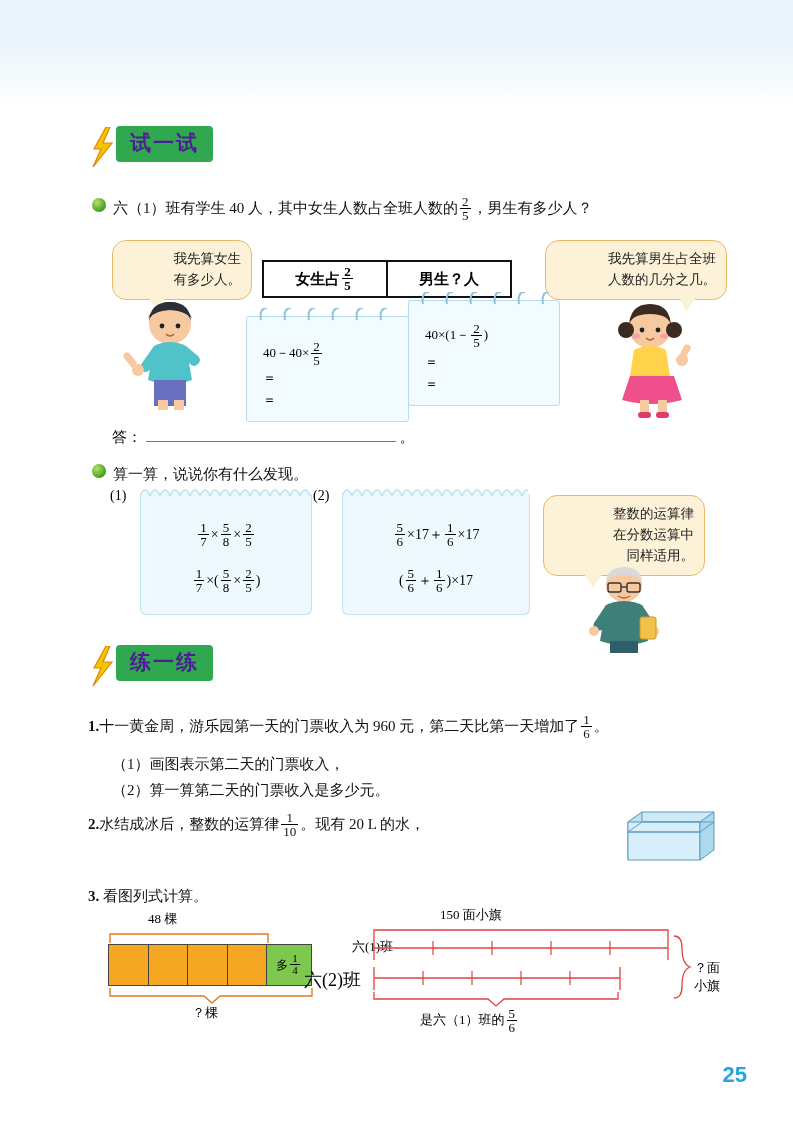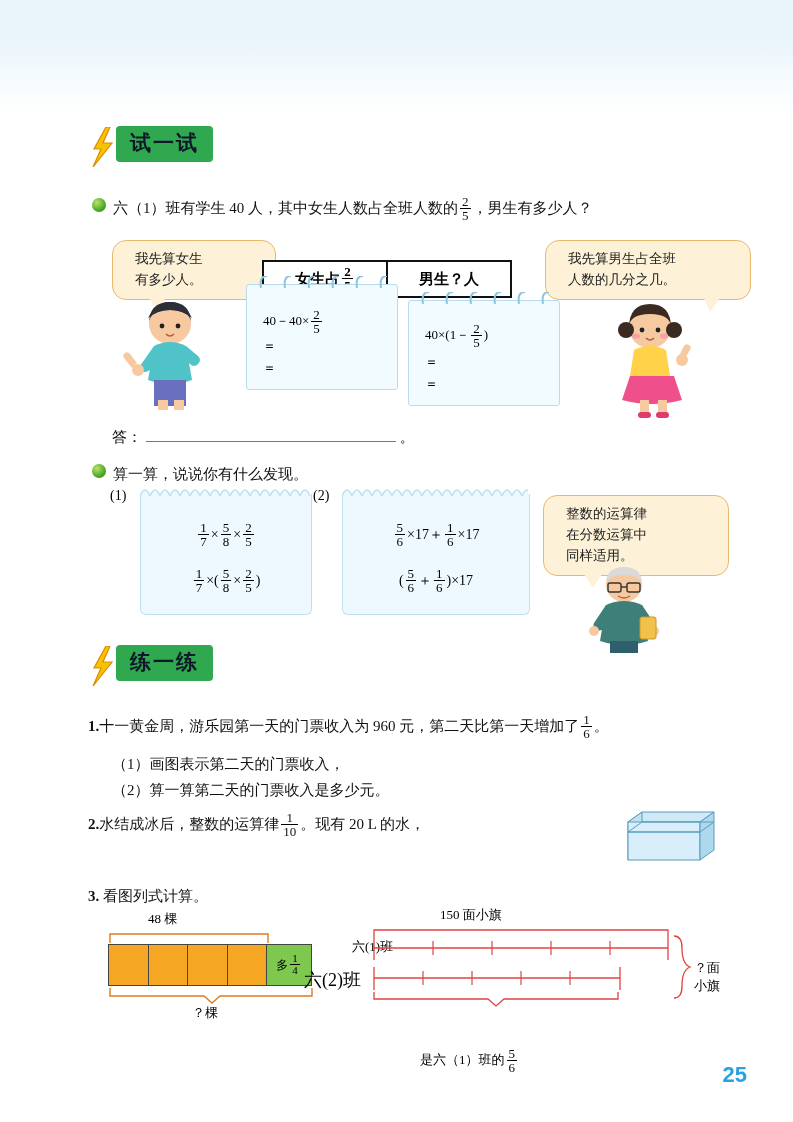"试一试" .badge { color: #0f172a -> #4c1d95 }
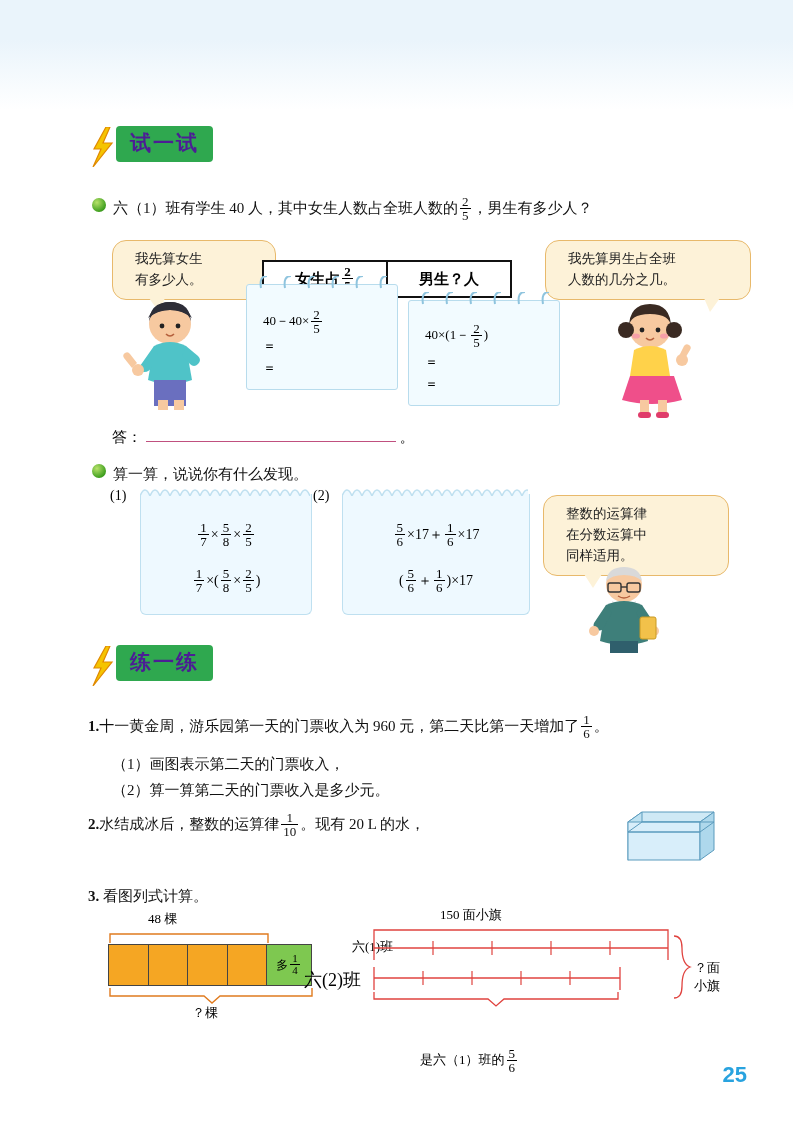"我先算女生" .bubble { padding: 8px 22px -> 8px 10px; text-align: left -> right }
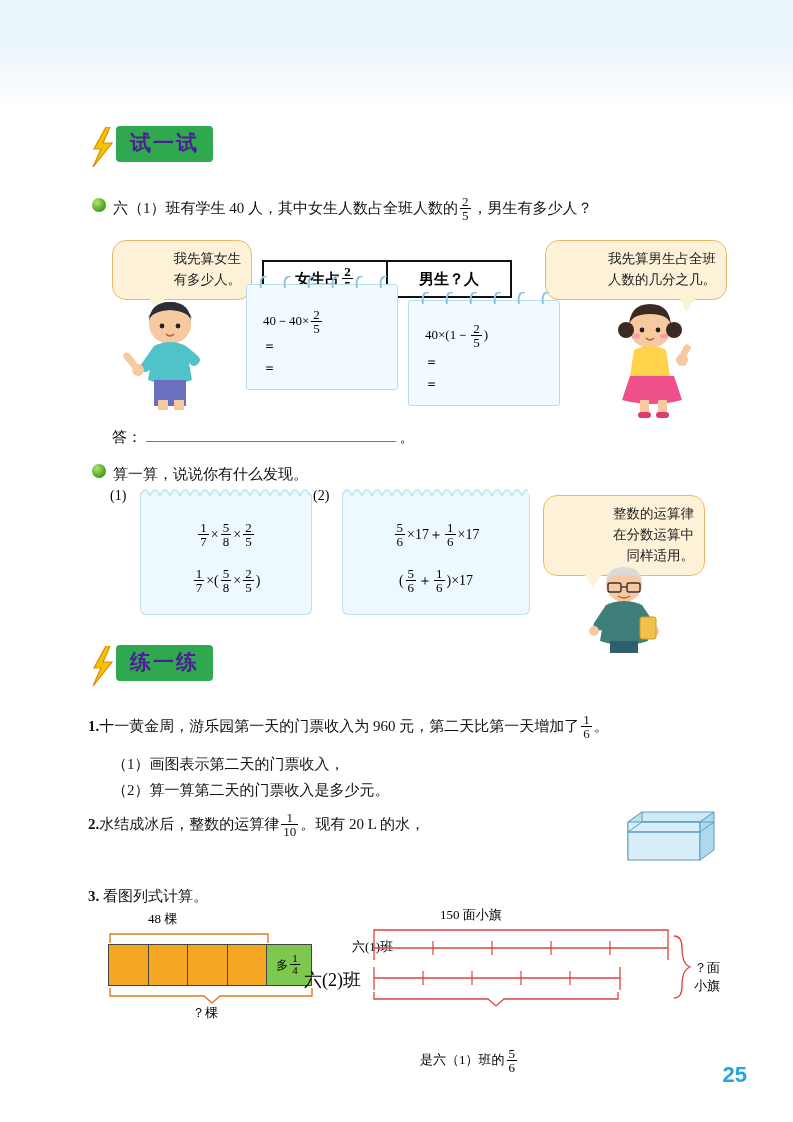"40－40×" div.note { padding-left: none -> 11px; top: 284px -> 316px }
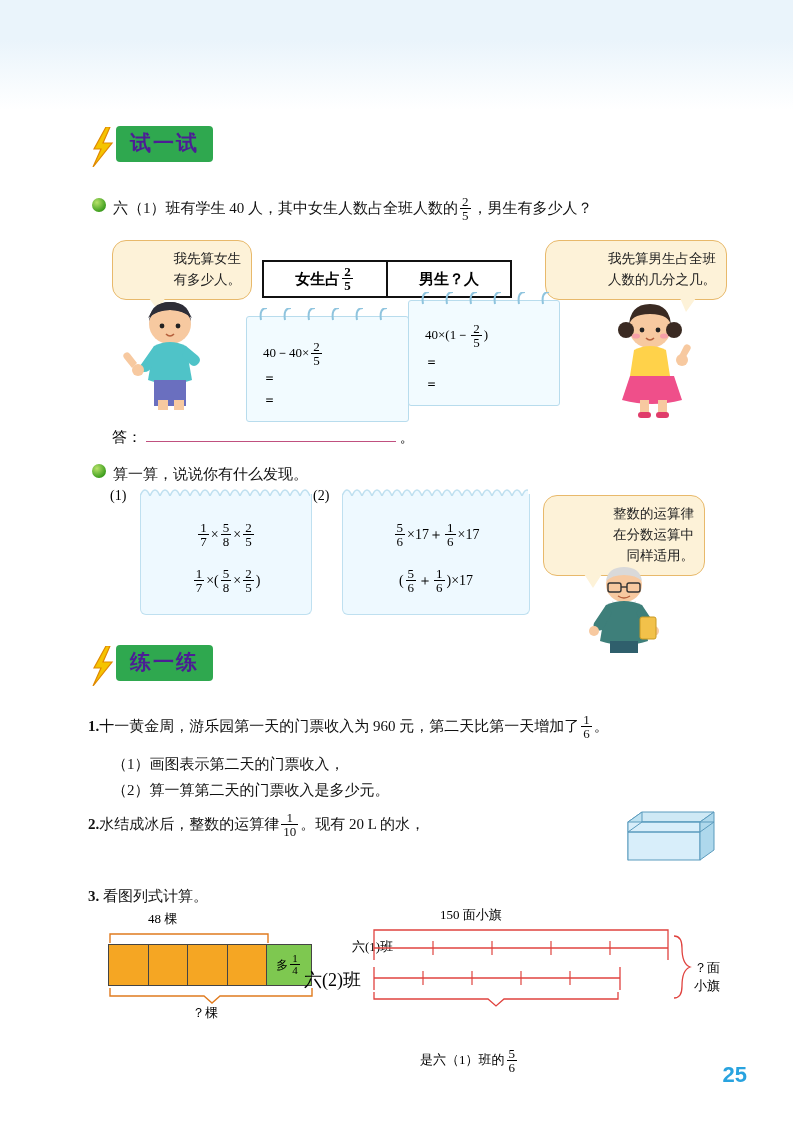"是六（1）班的" div { margin-top: 40px -> none }
